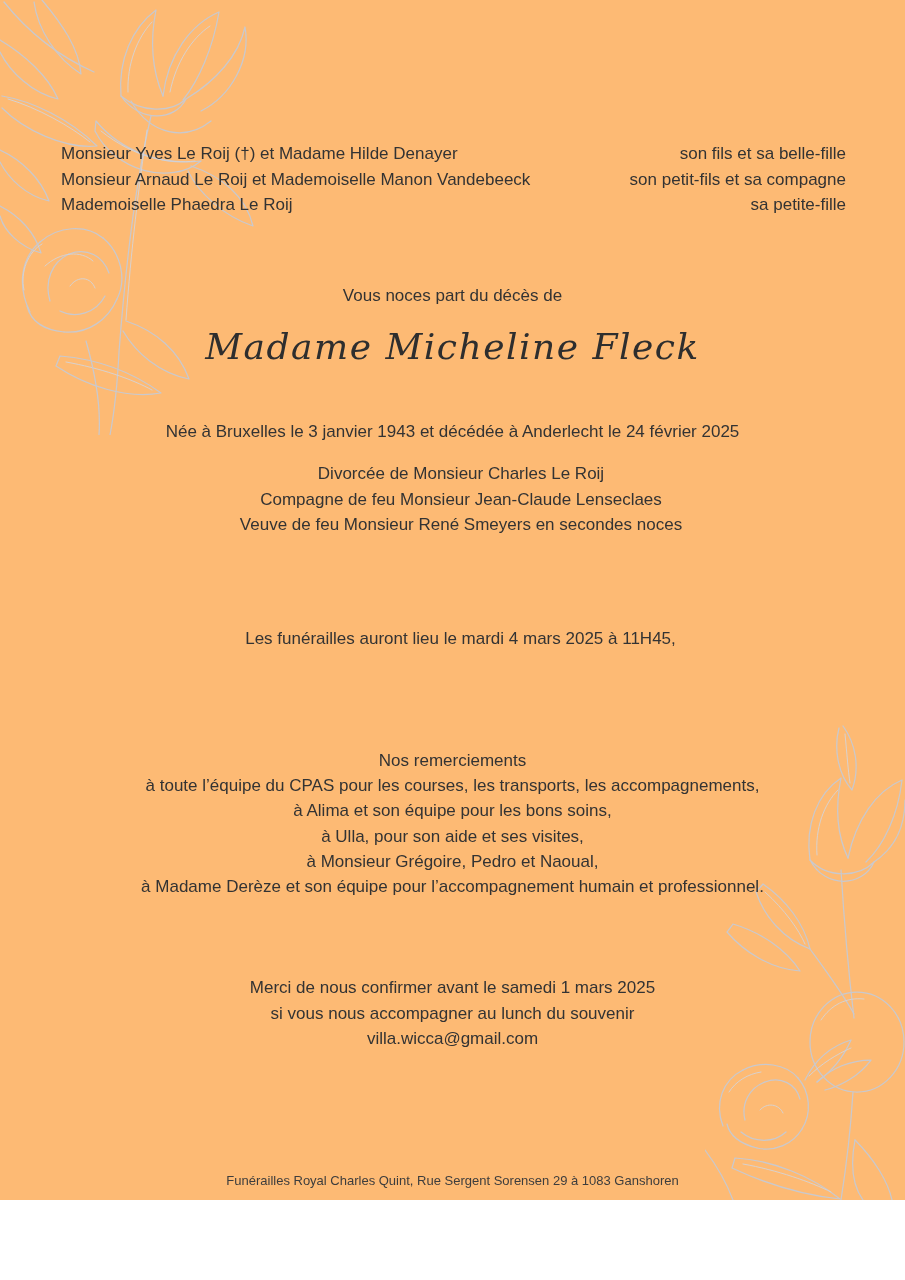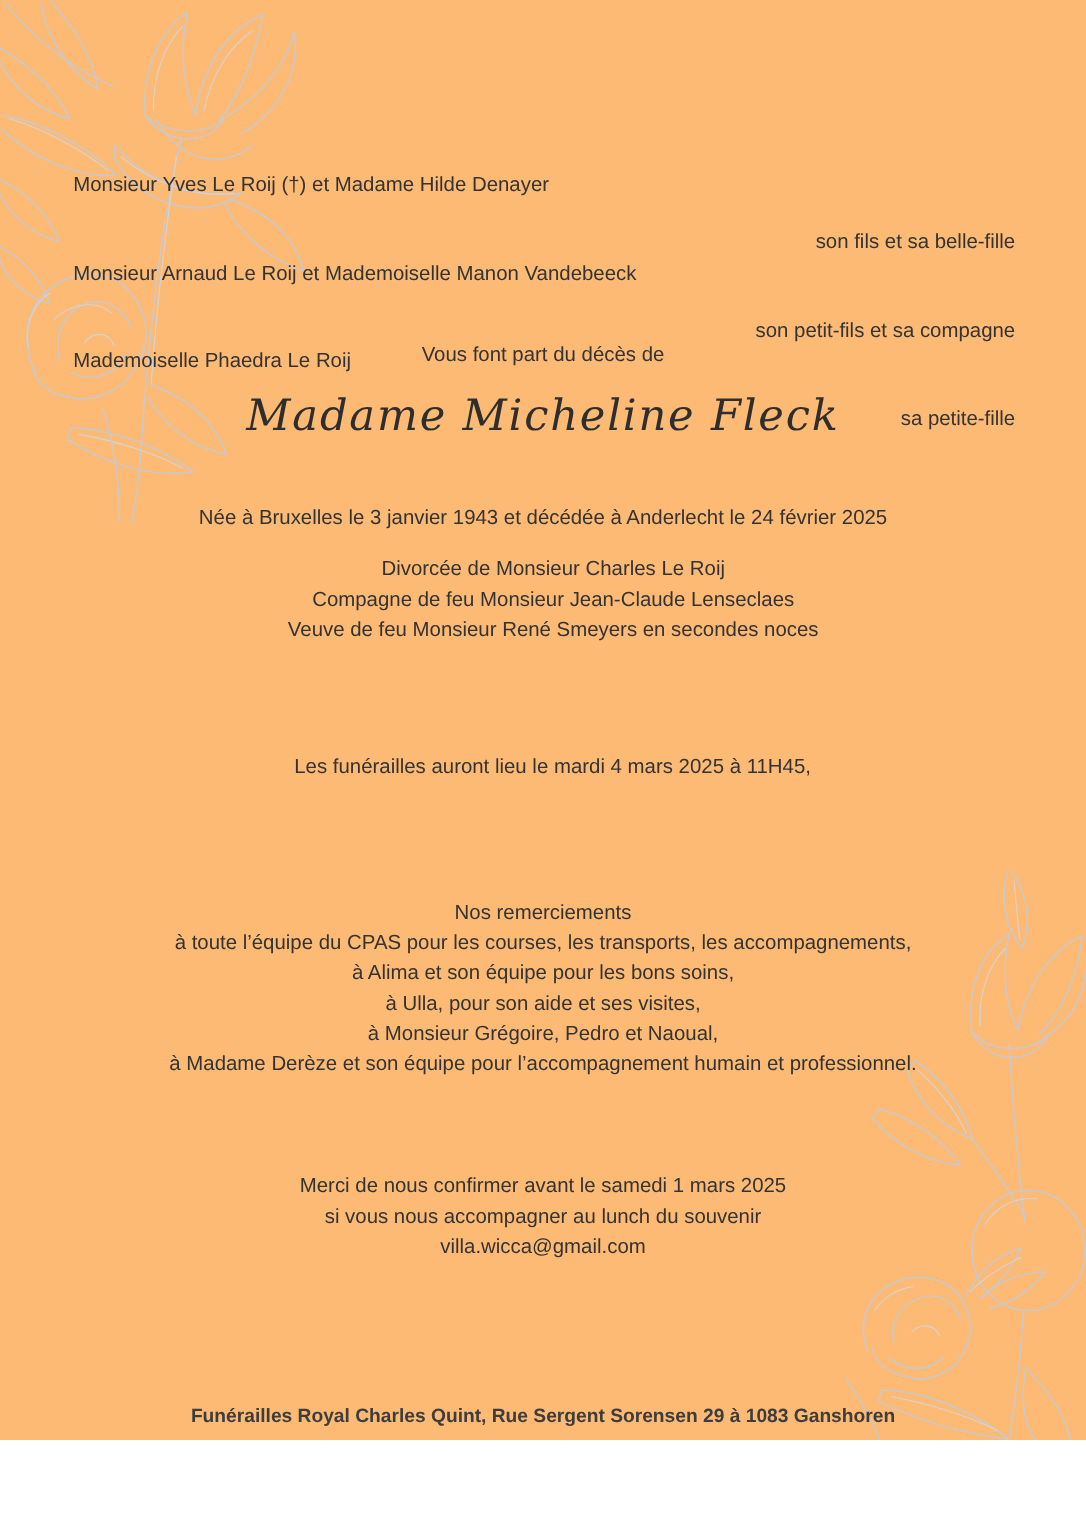"son fils et sa belle-fille" .family-row .rel { margin-top: 48px -> none }
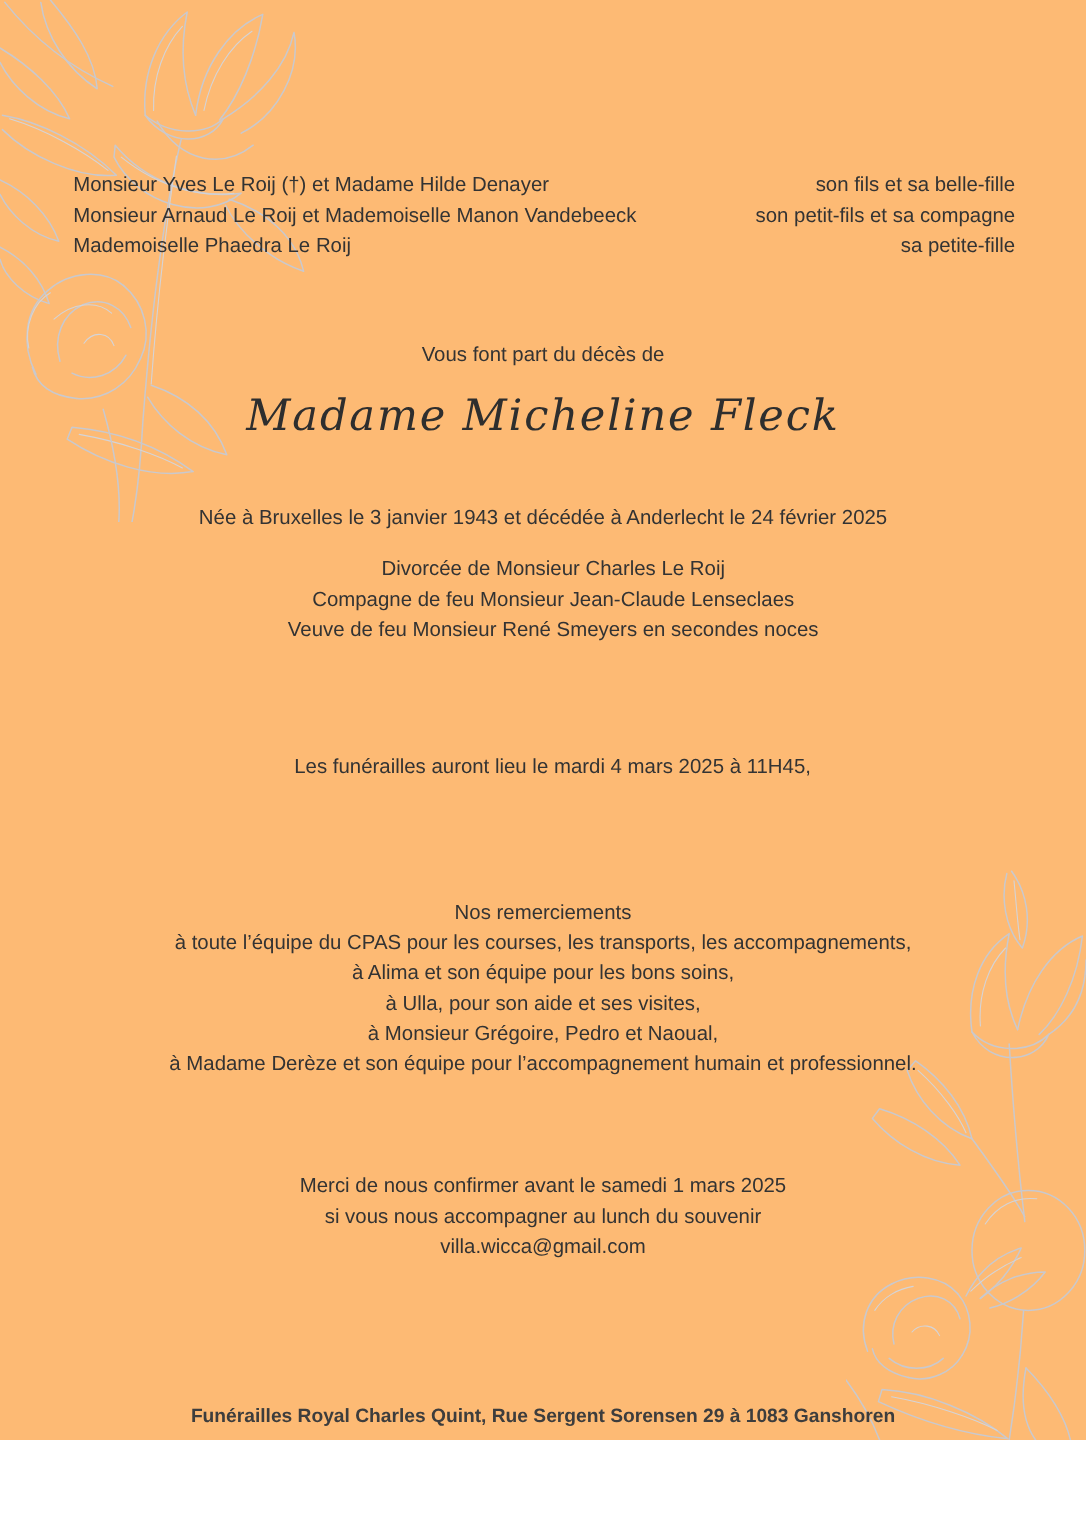"Vous font part du décès" div.center-line { text: font -> noces }
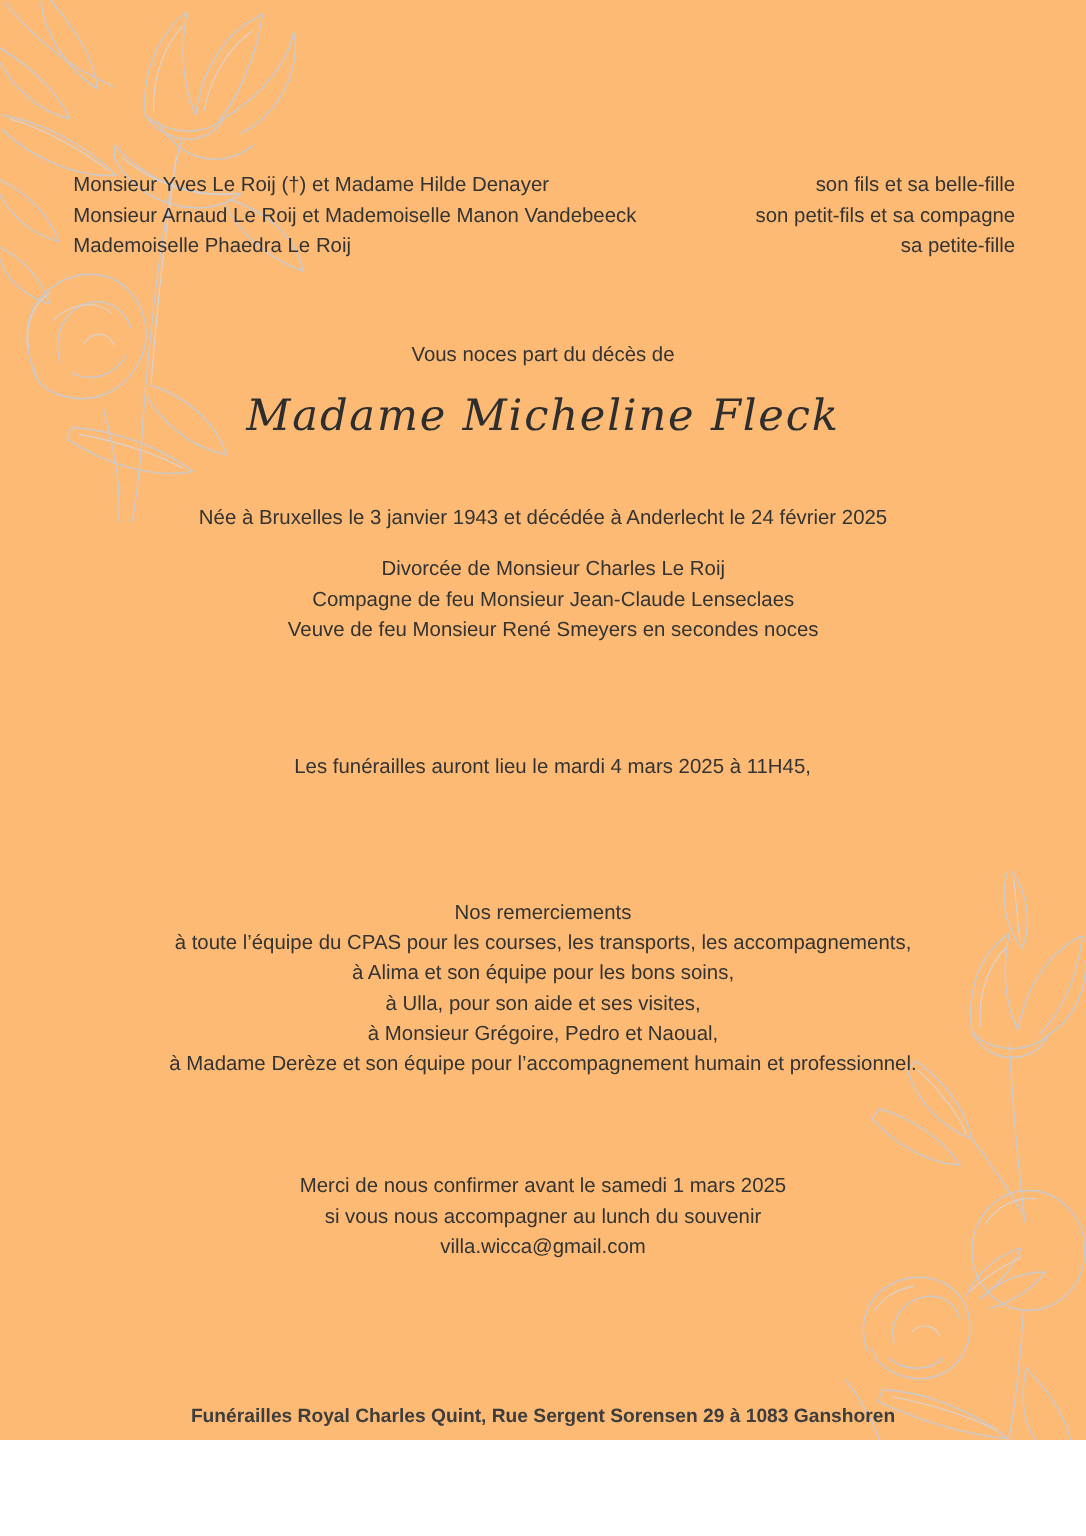"Funérailles Royal Charles Quint, Rue" .footer { font-size: 16px -> 13px; font-weight: bold -> none }
